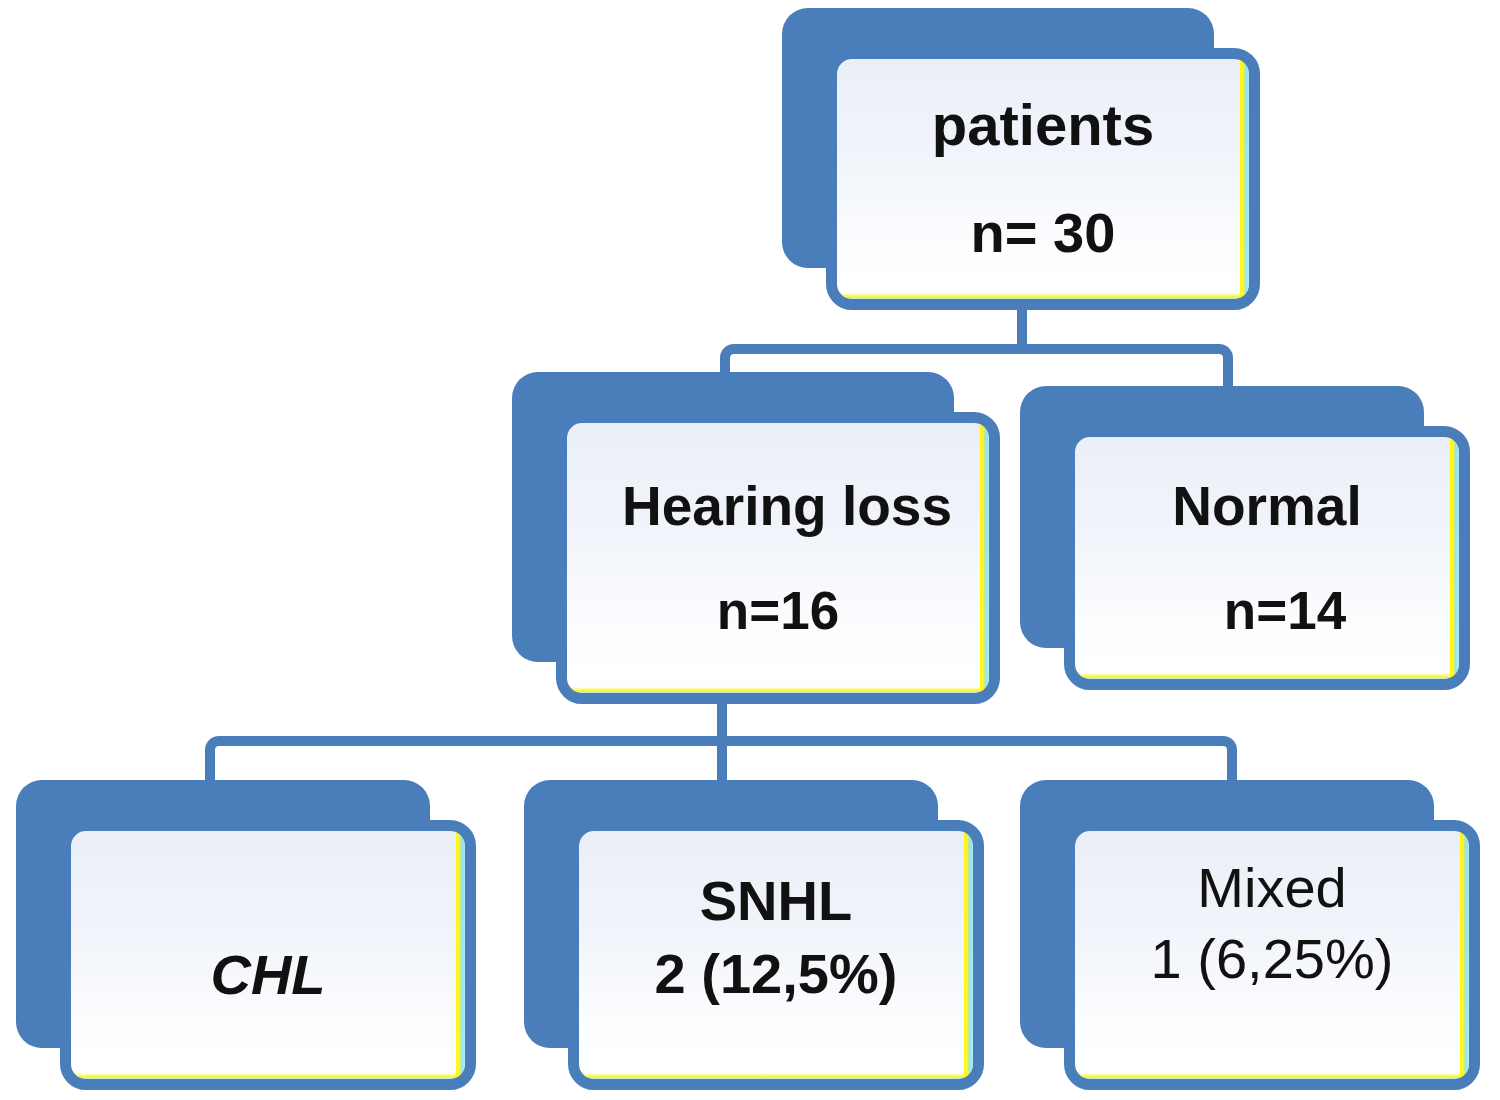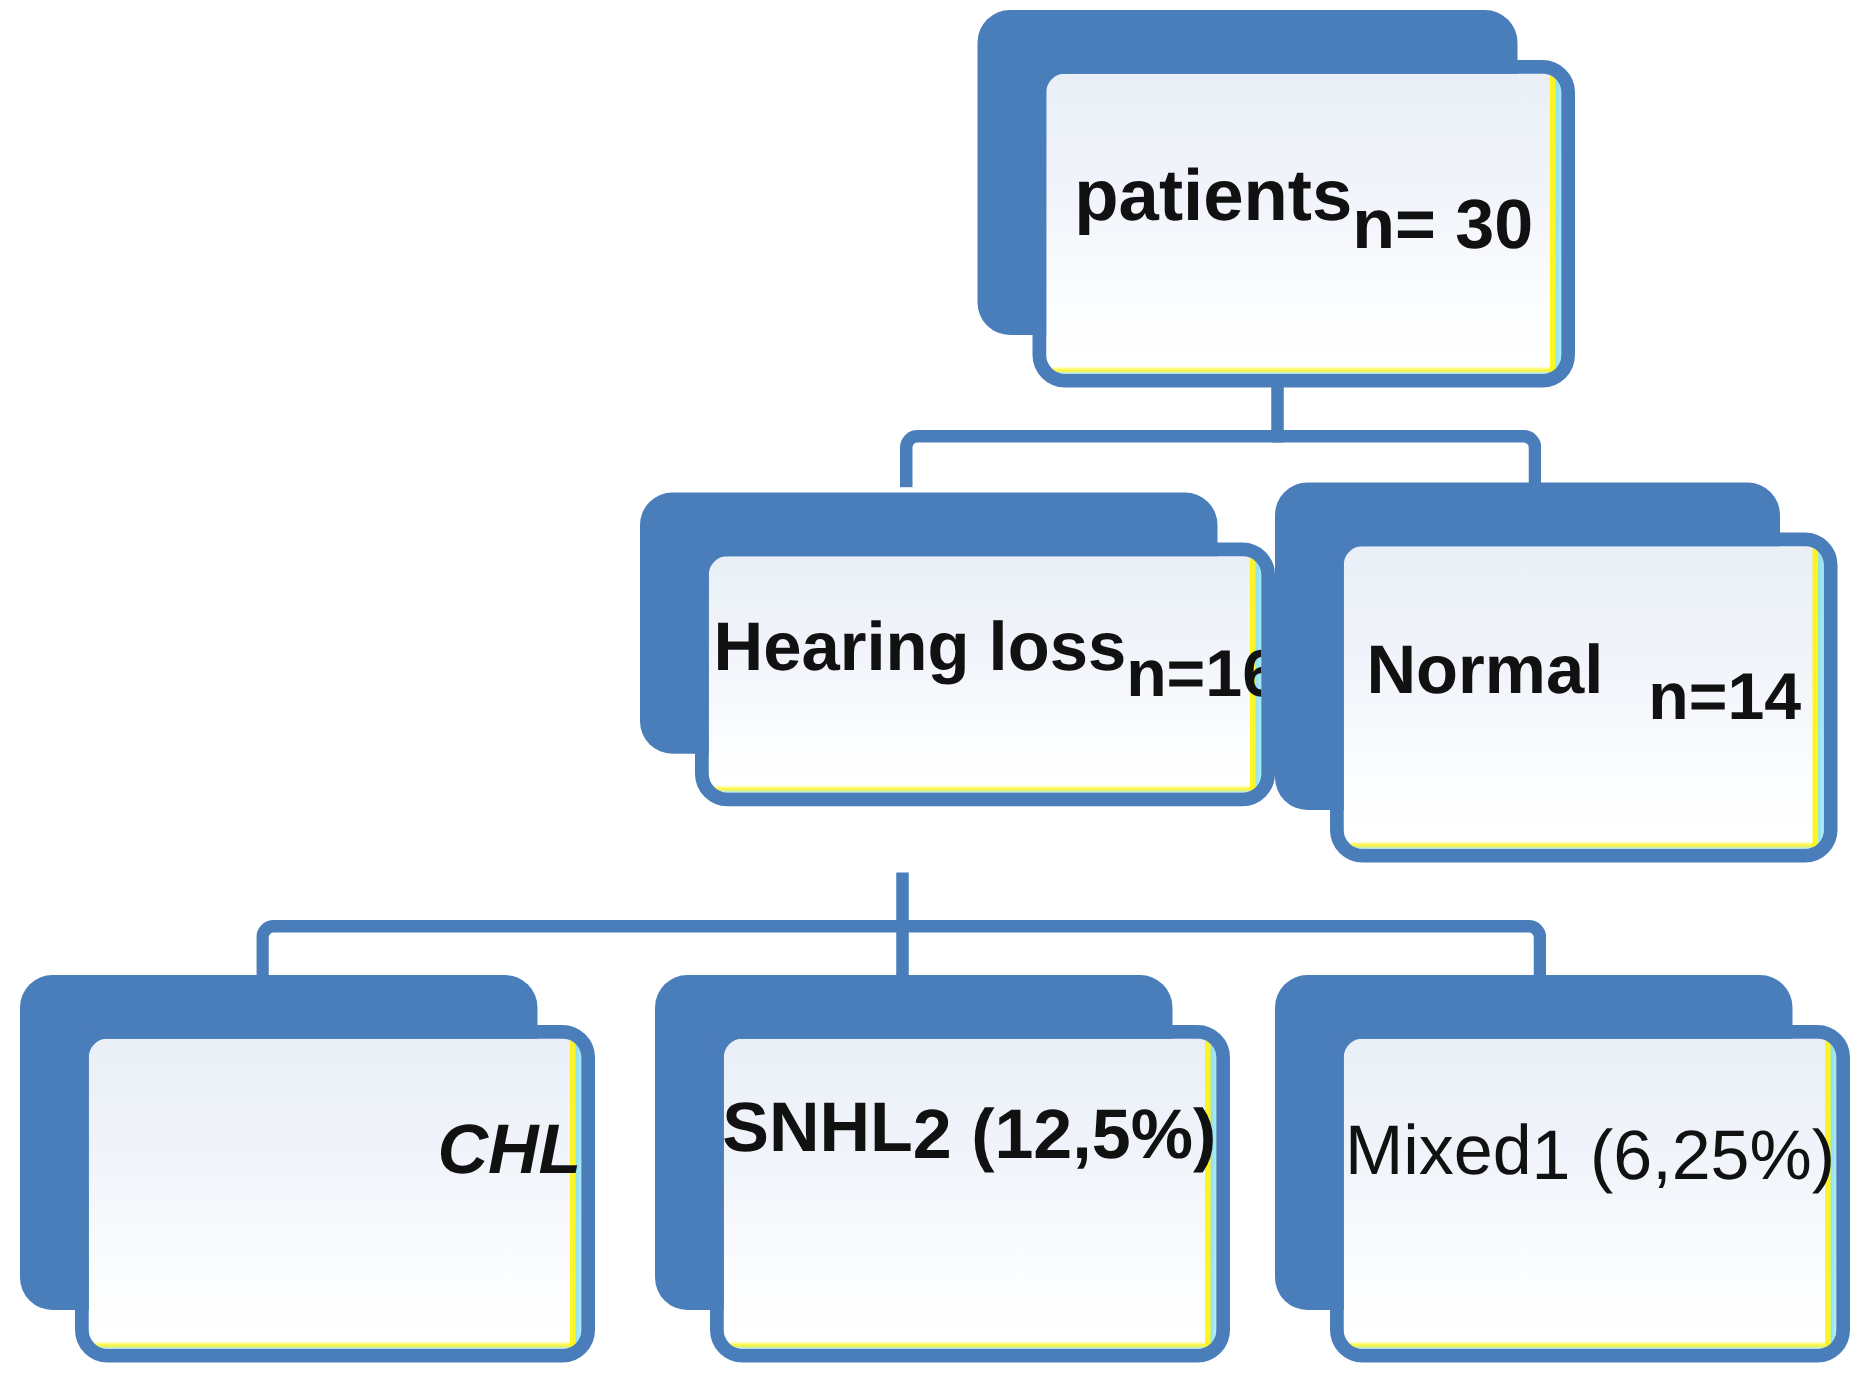"patients" .node .front { flex-direction: row -> column }
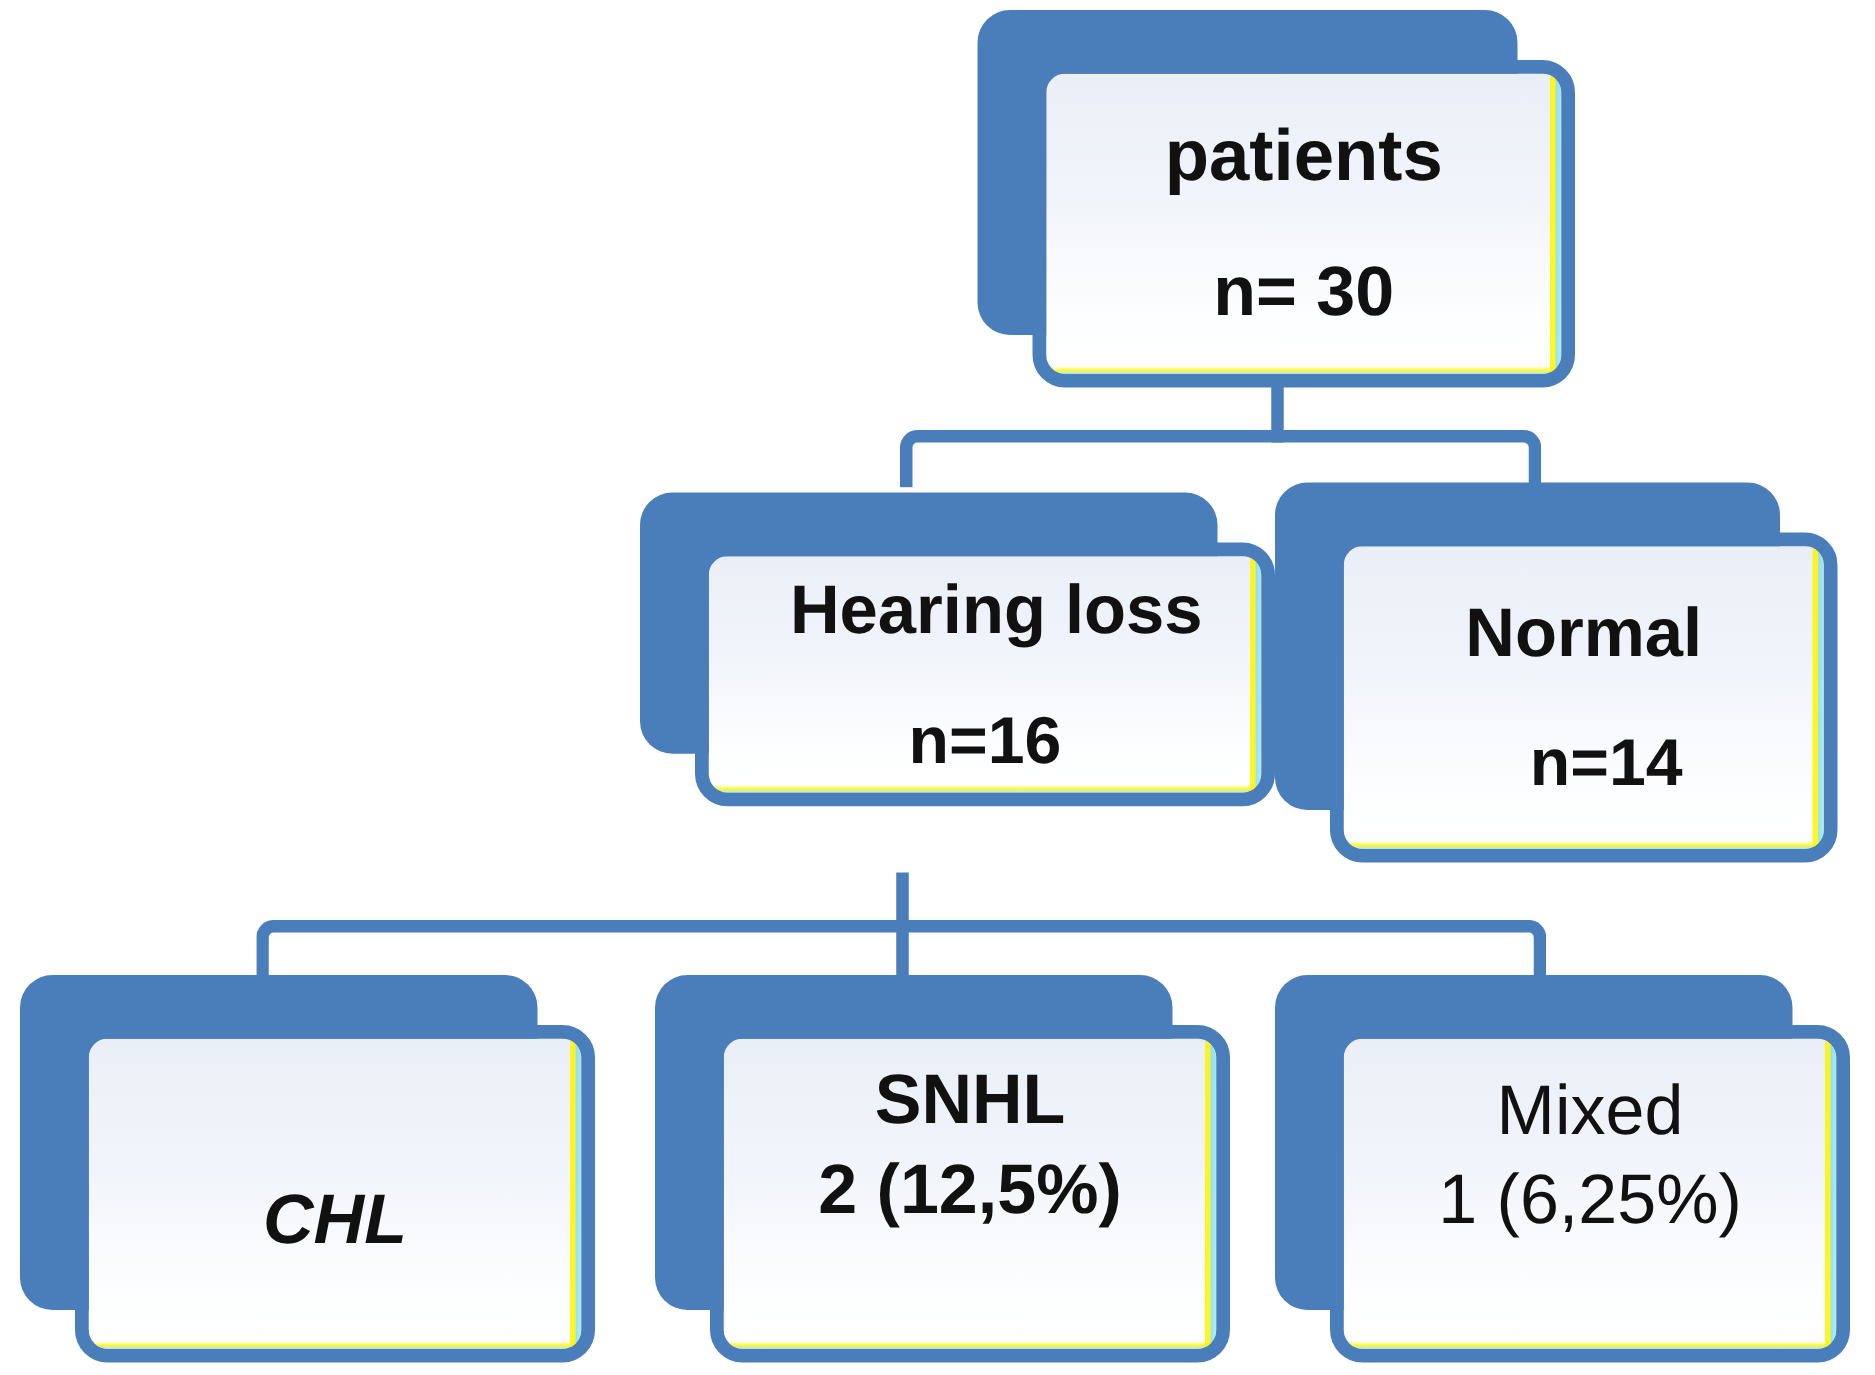"Hearing loss" #node-hearing-loss { height: 251px -> 332px; padding-left: 20px -> none; top: 394px -> 372px }
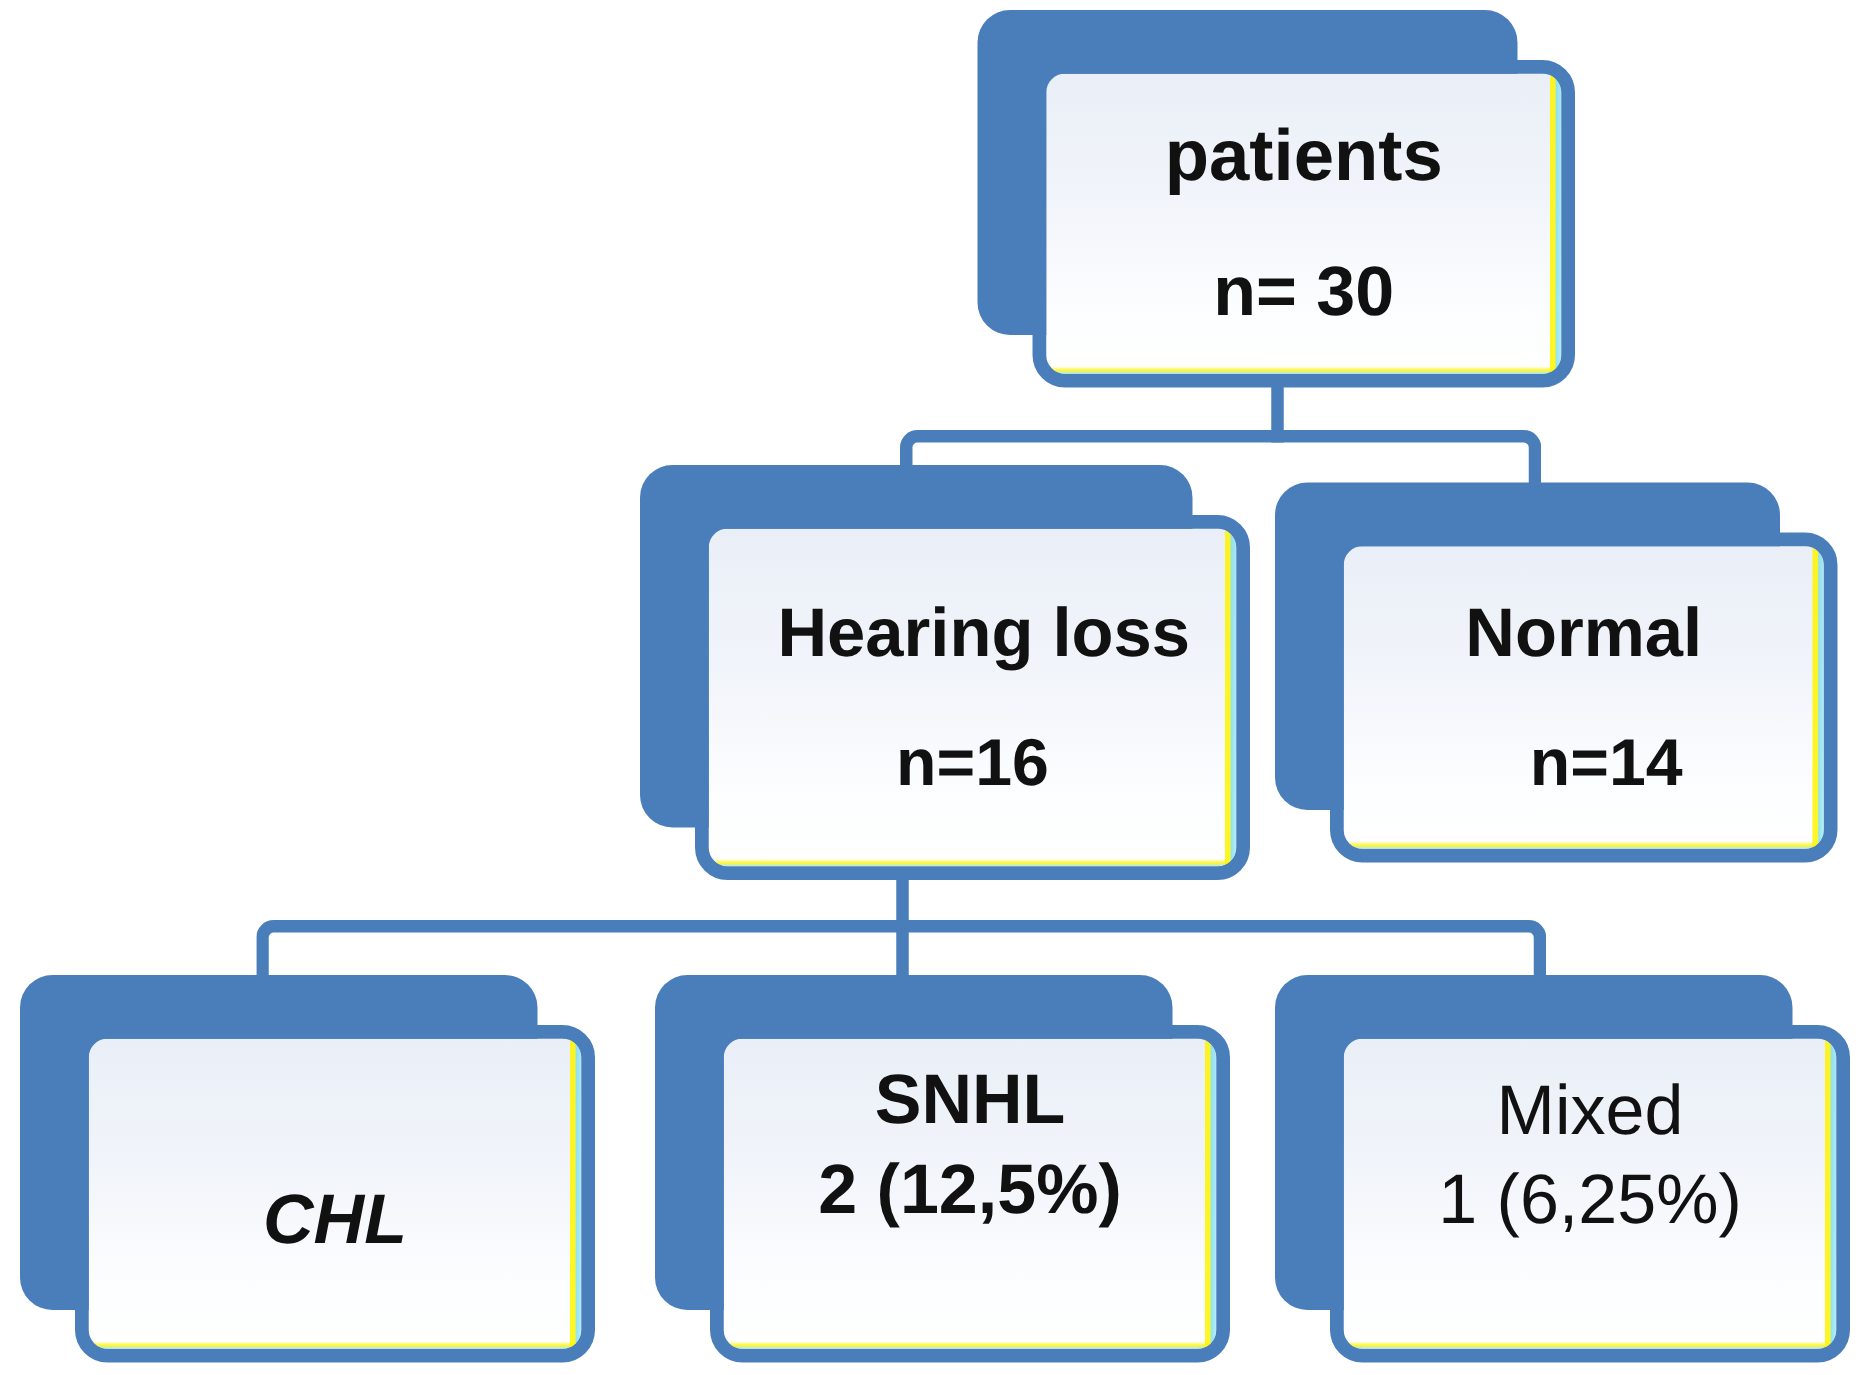"SNHL" #node-snhl .front { justify-content: flex-end -> none; padding-bottom: 96px -> 34px }
